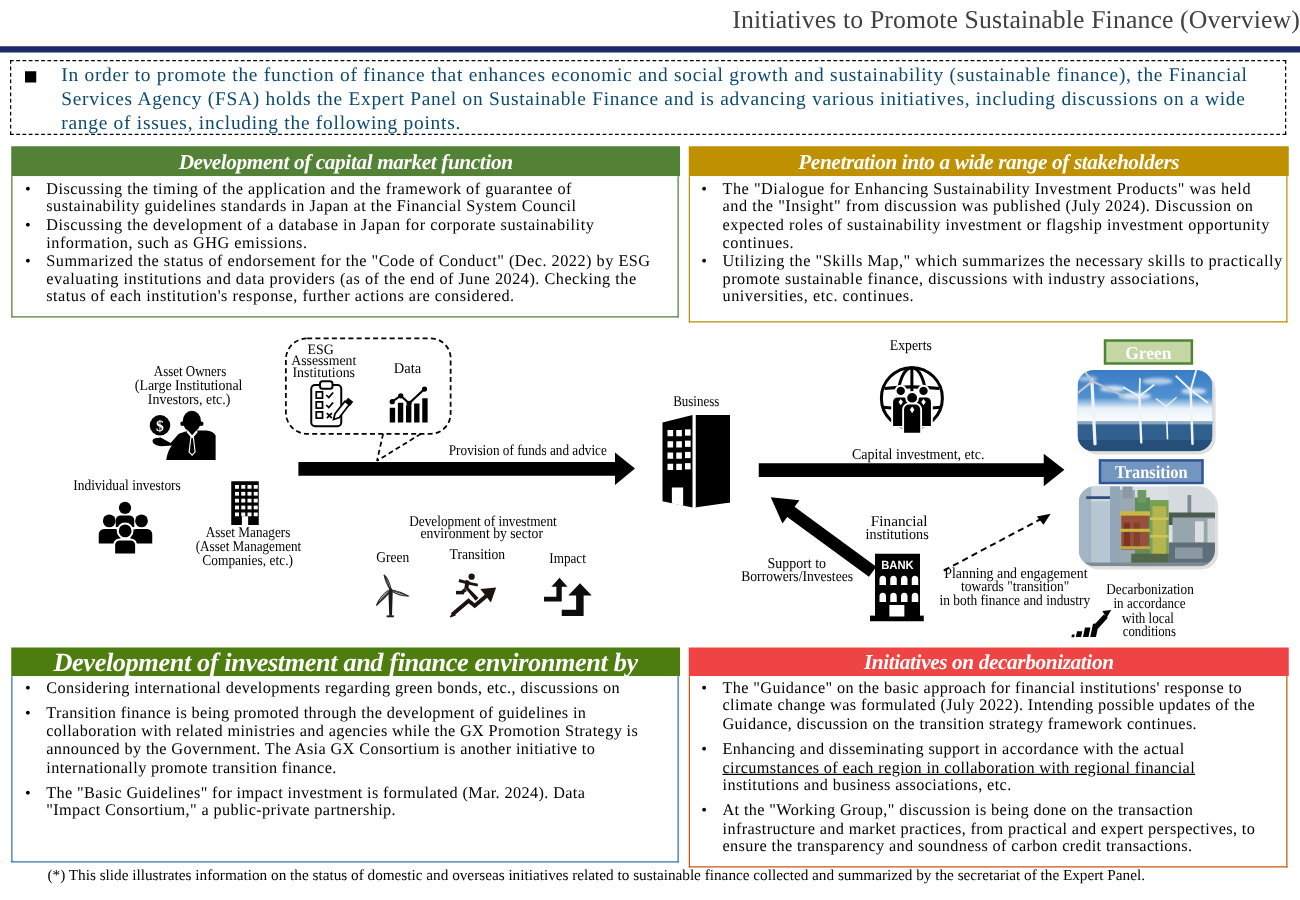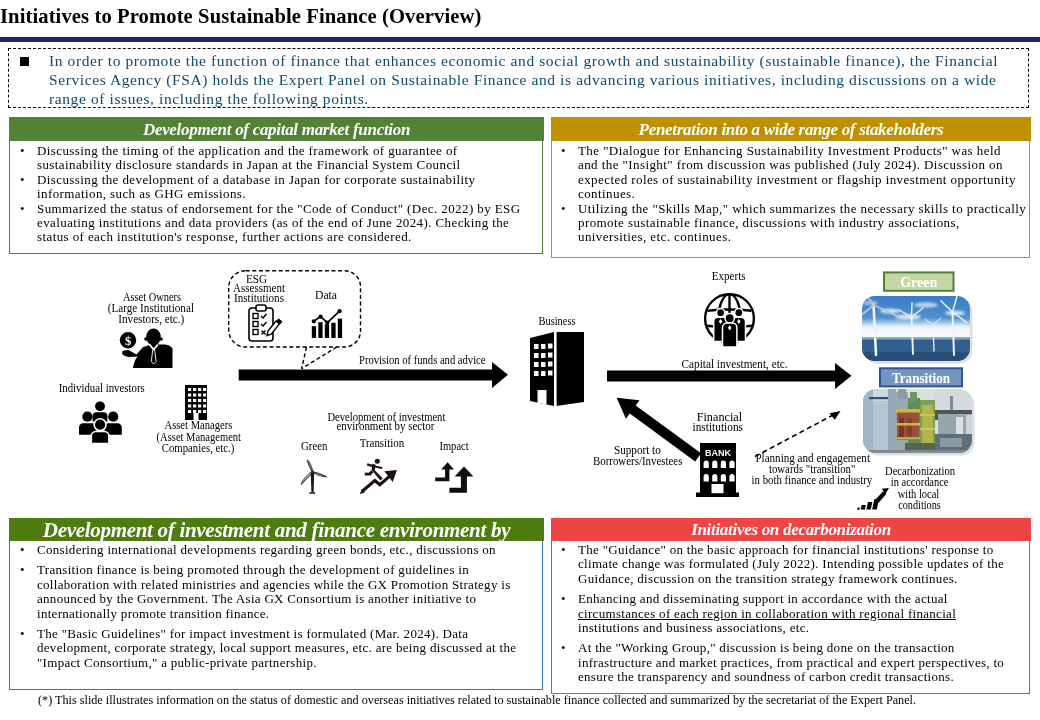"Initiatives to Promote Sustainable" div.abs { color: #000000 -> #404040; font-weight: bold -> normal; text-align: left -> right }
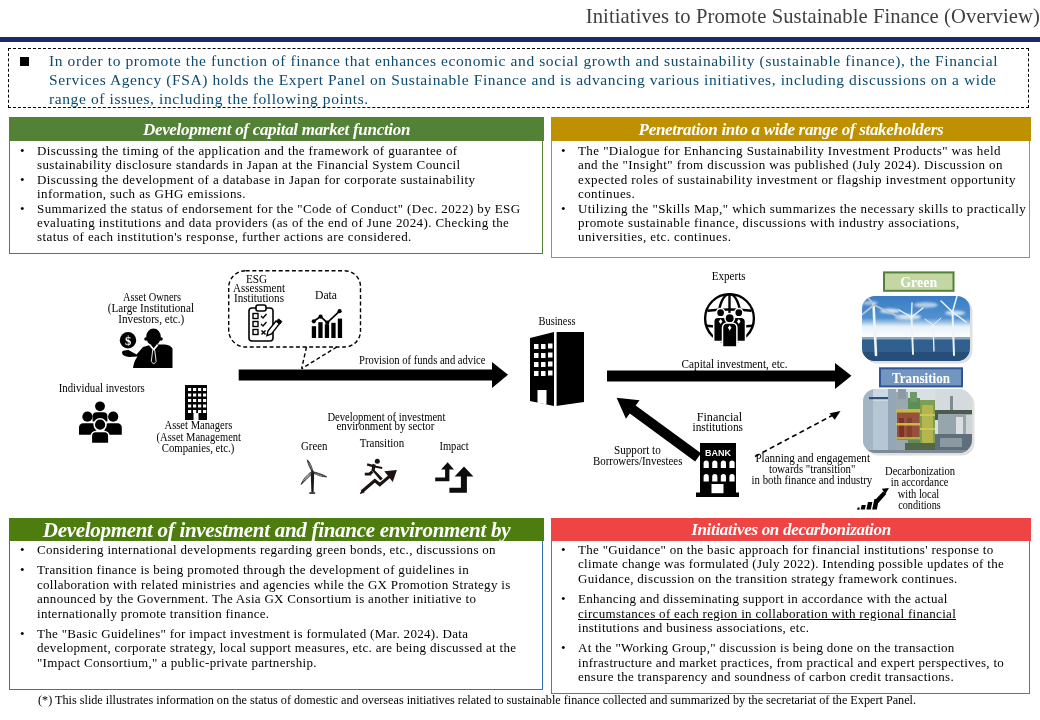"sustainability disclosure standards in" div.ln { text: disclosure -> guidelines }
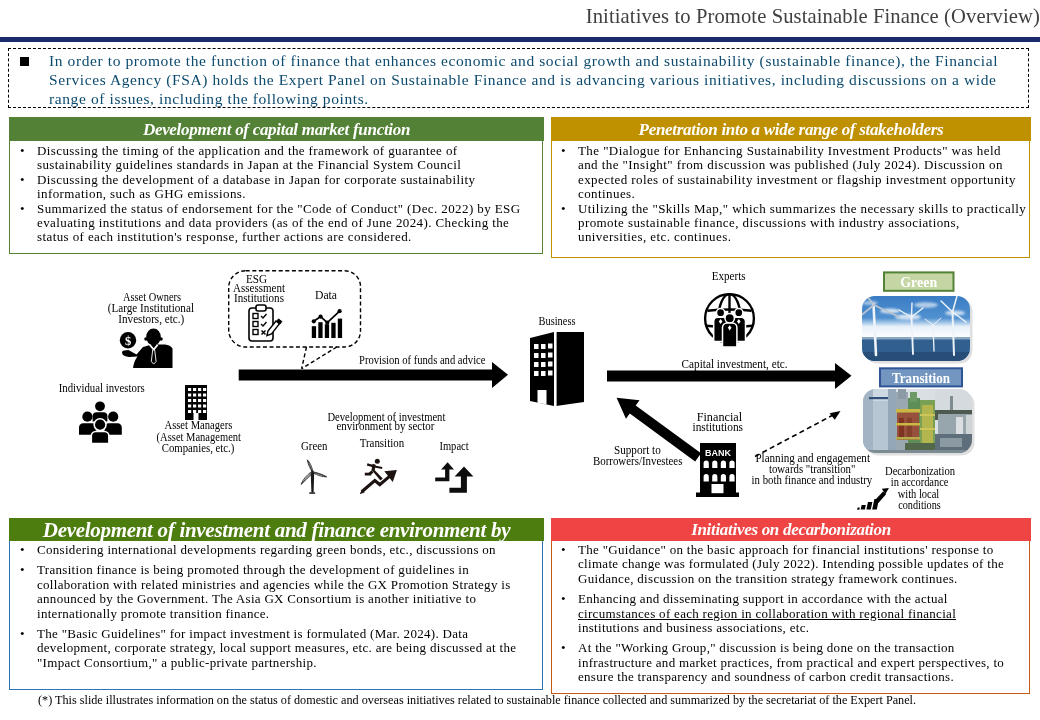"development, corporate strategy, local" div.ln { html: <div>development, corporate strategy, local support measures, etc. are being discussed at the</div> -> none }
